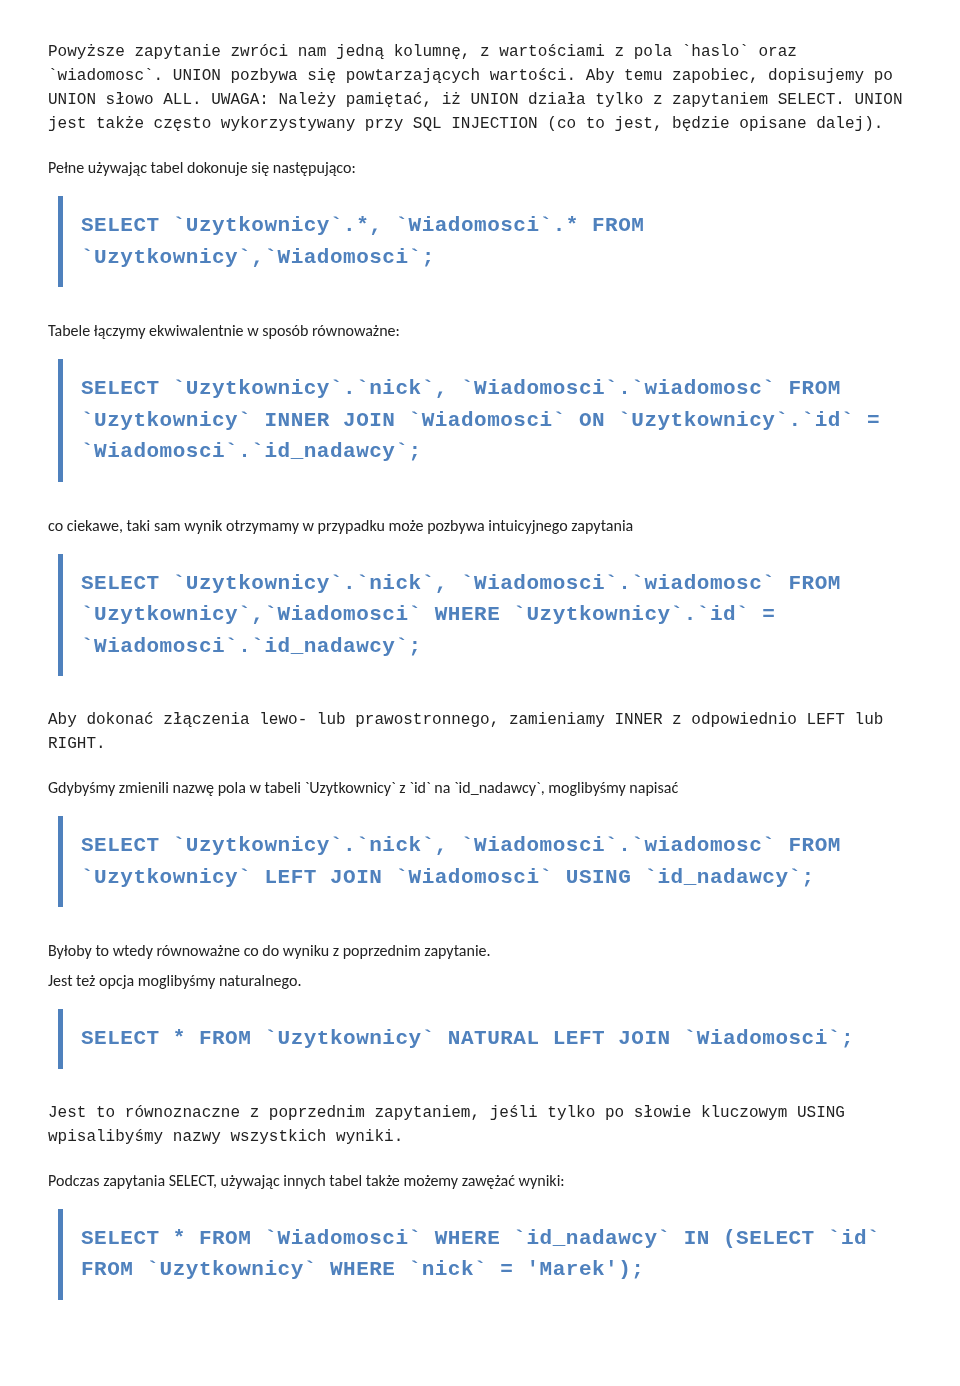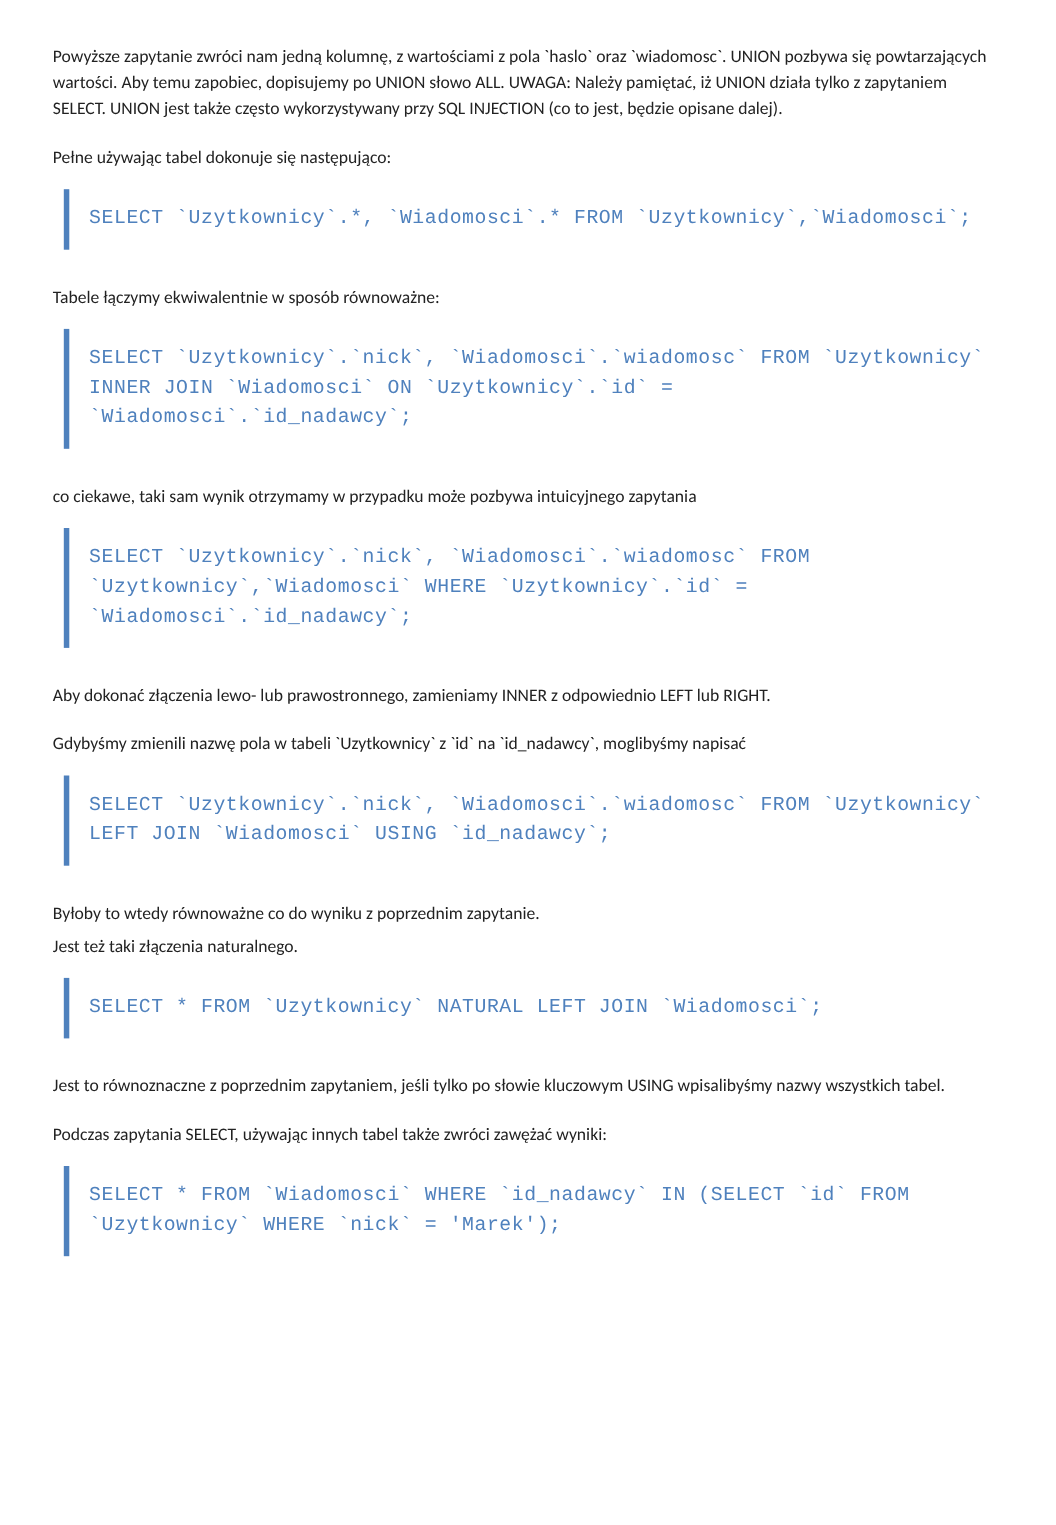"Powyższe zapytanie zwróci nam jedną" .para-block { font-family: none -> Liberation Mono, monospace }
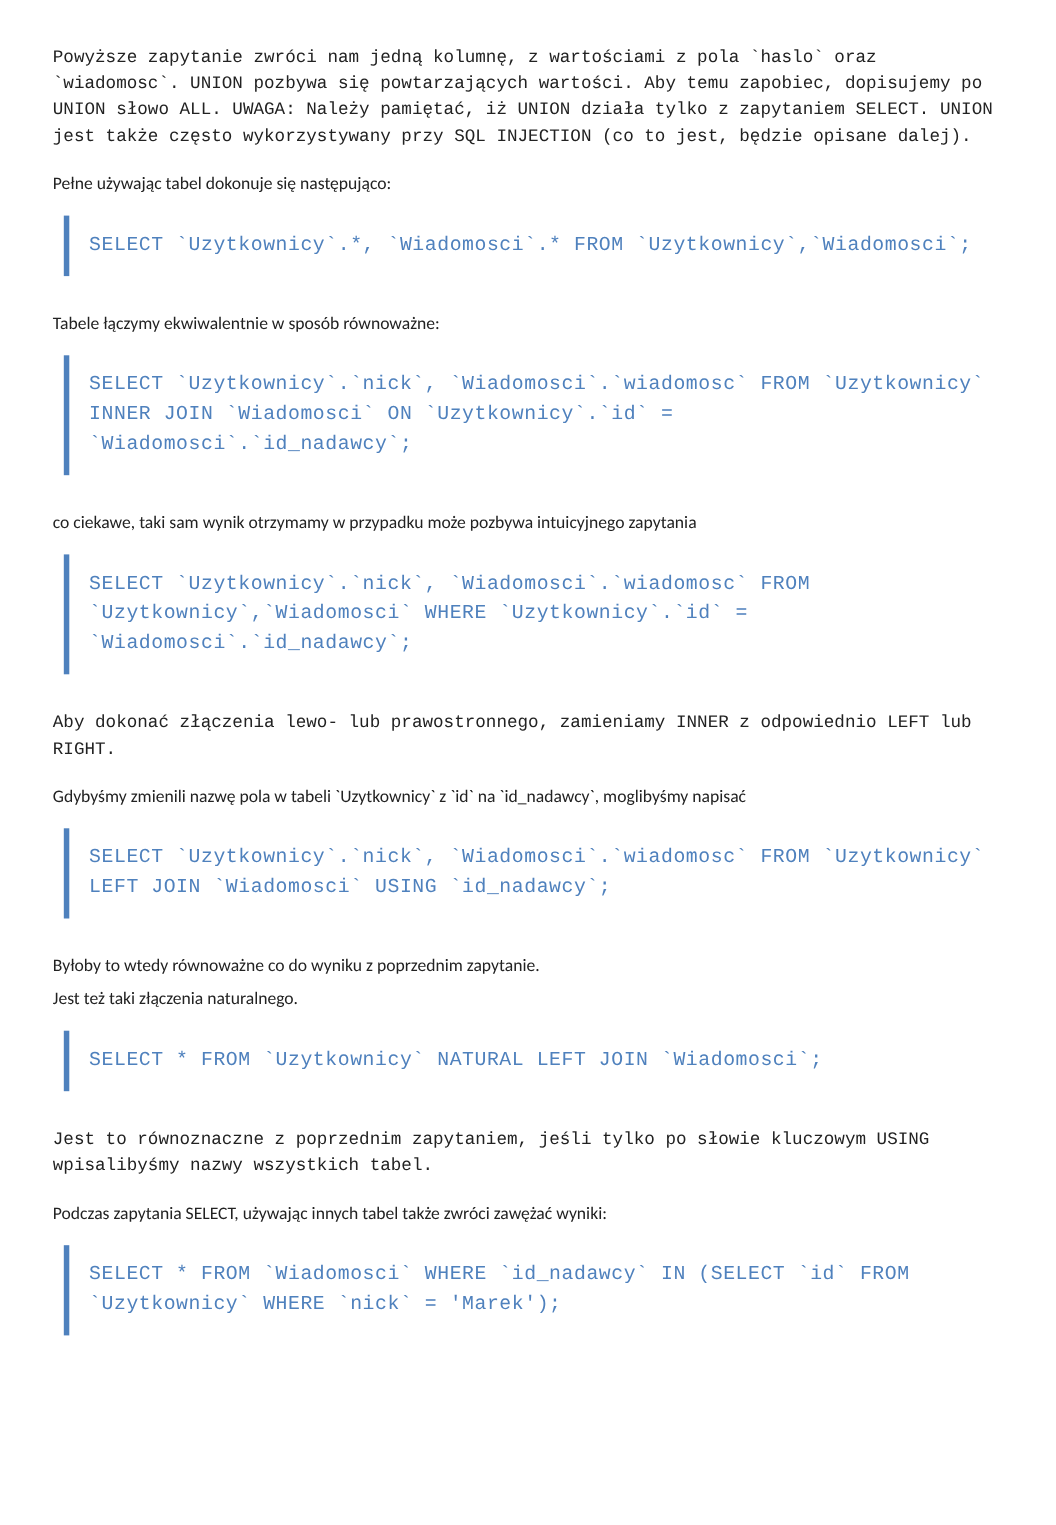"SELECT `Uzytkownicy`.*, `Wiadomosci`.*" .code-block { font-size: 18px -> 21px; font-weight: none -> bold }
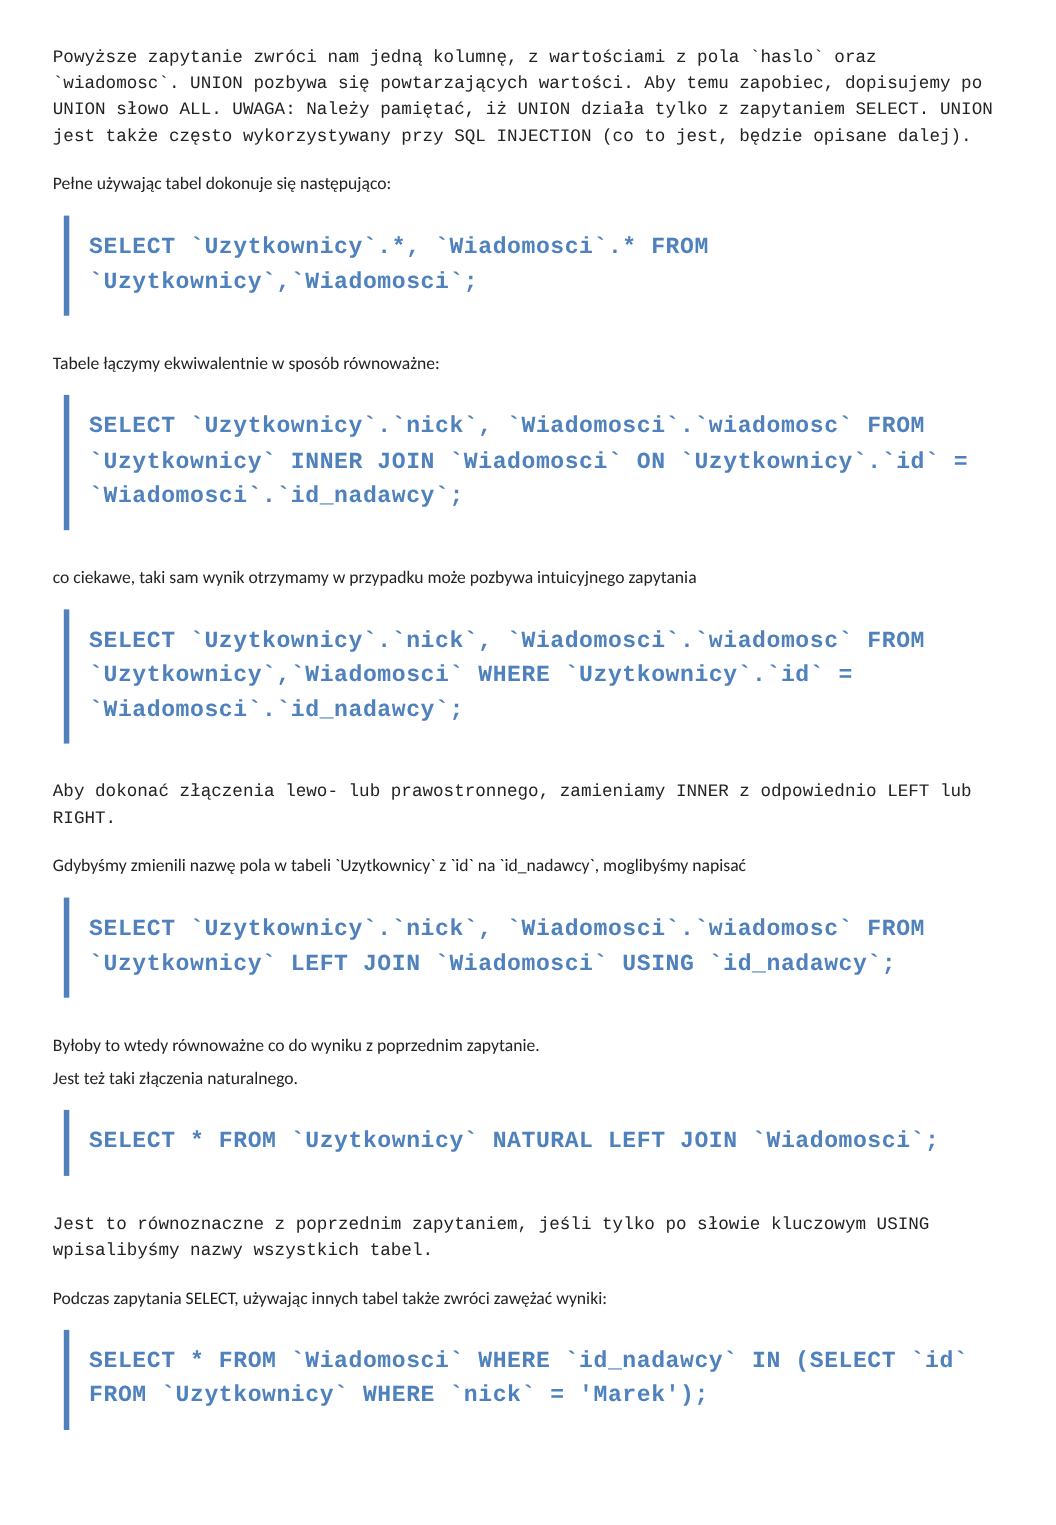"Jest też taki złączenia naturalnego." p { text: taki złączenia -> opcja moglibyśmy }
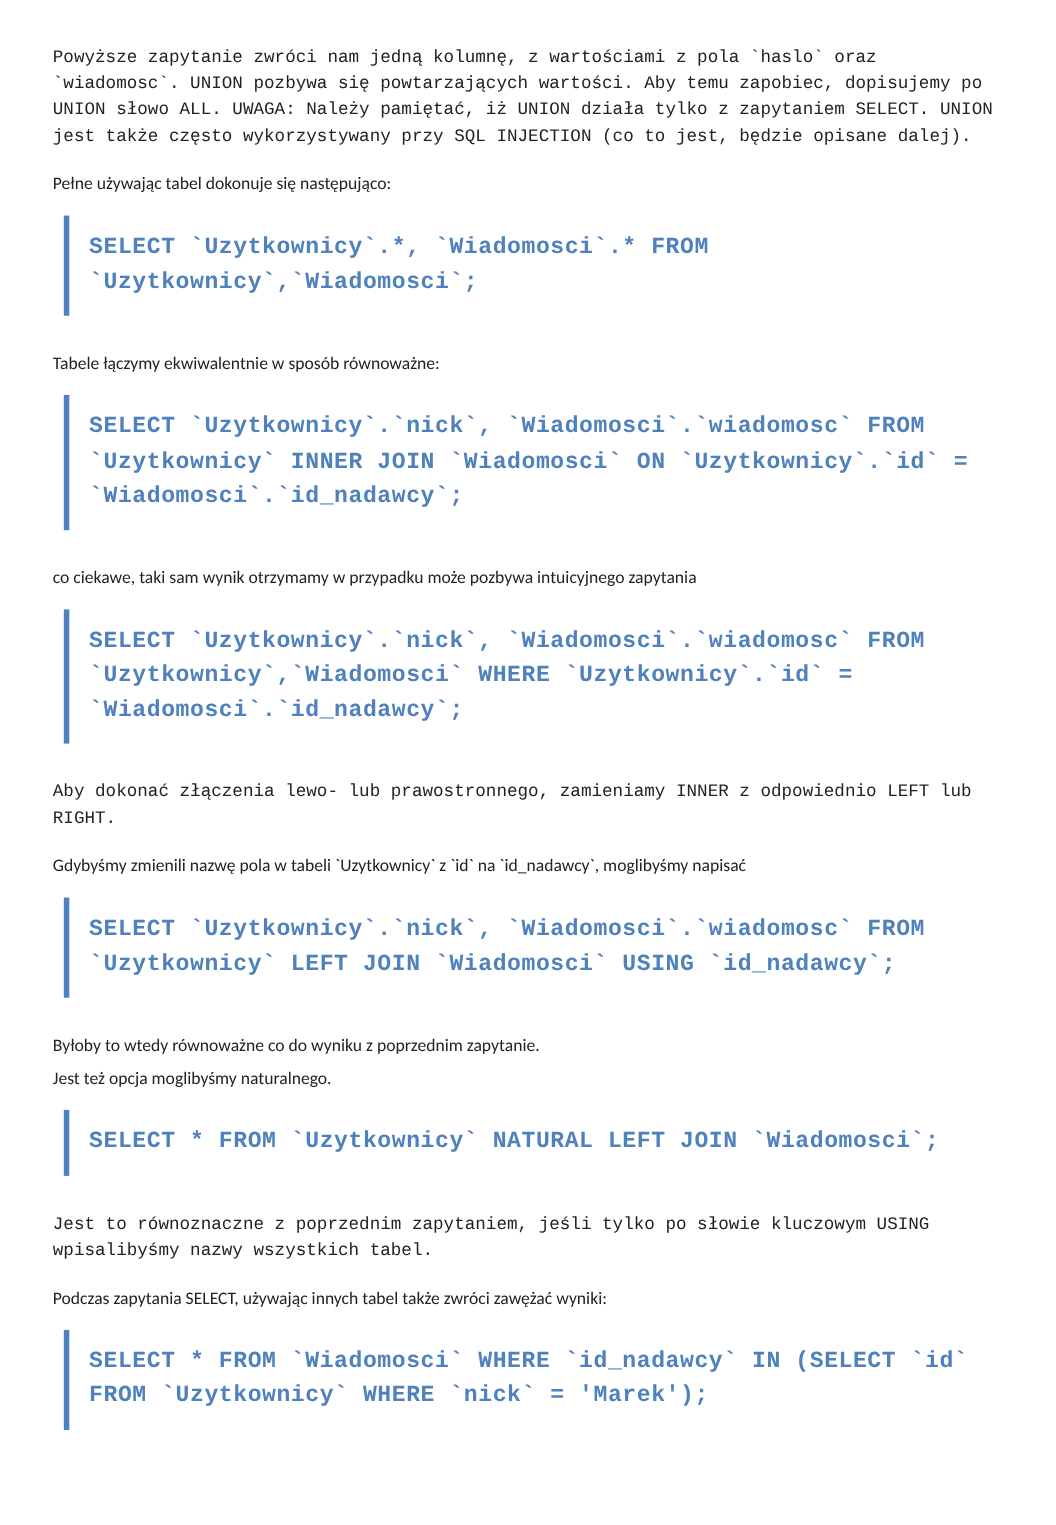"Jest to równoznaczne z poprzednim" p { text: tabel -> wyniki }
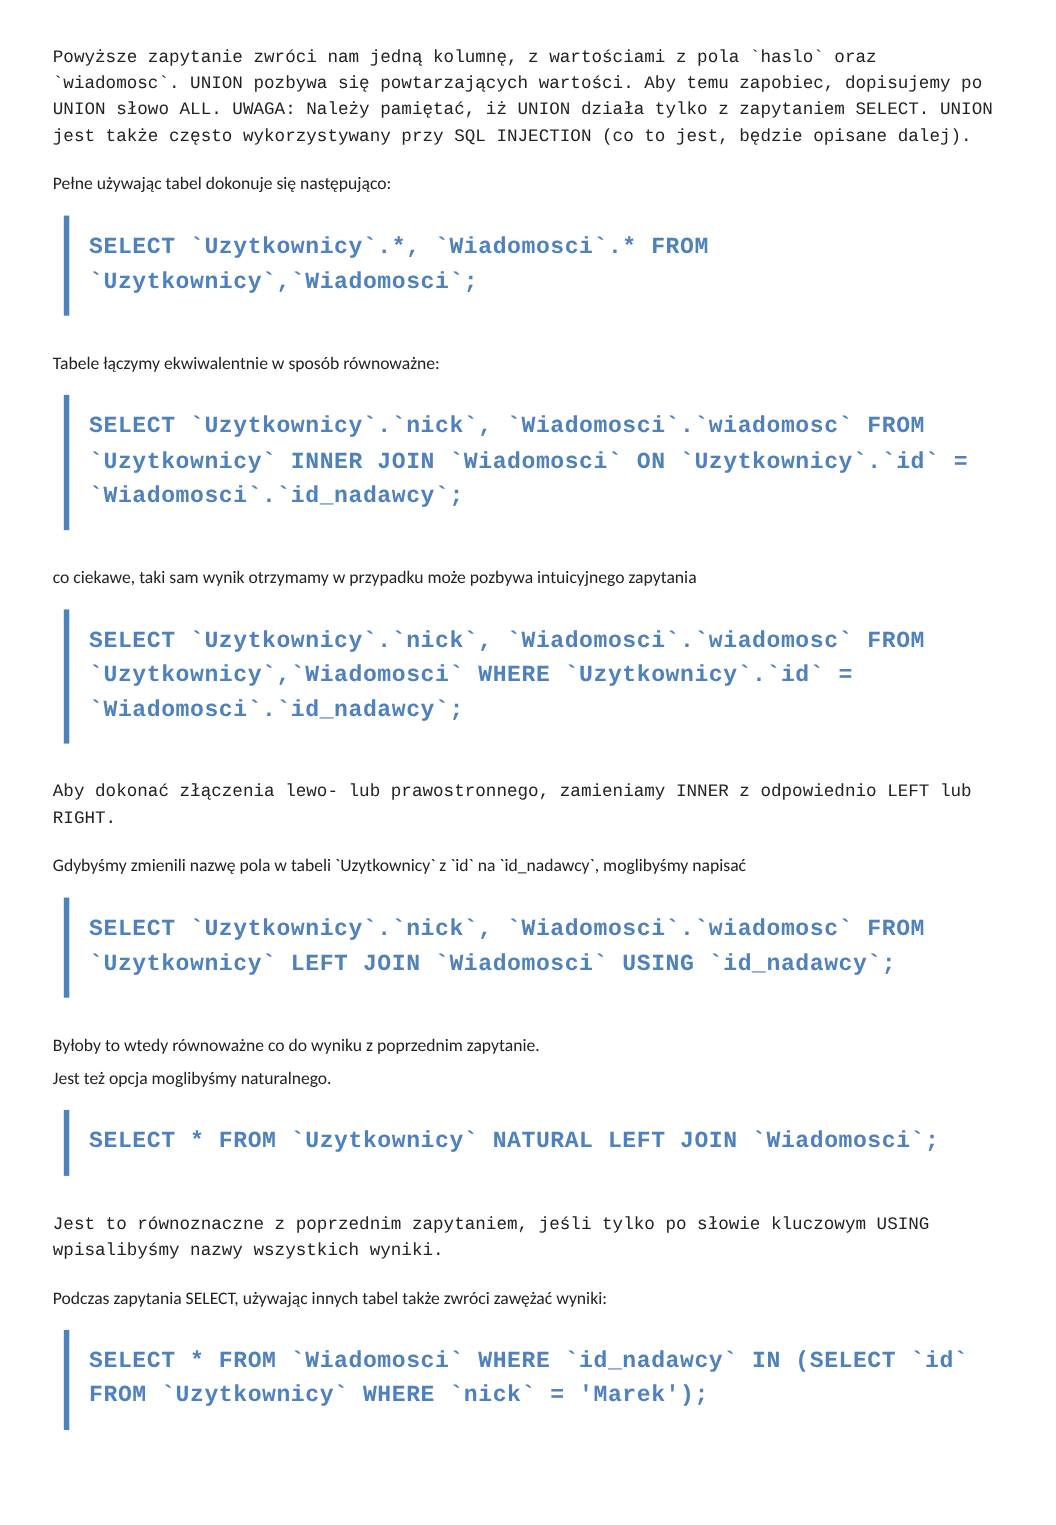"Podczas zapytania SELECT, używając" p { text: zwróci -> możemy }
